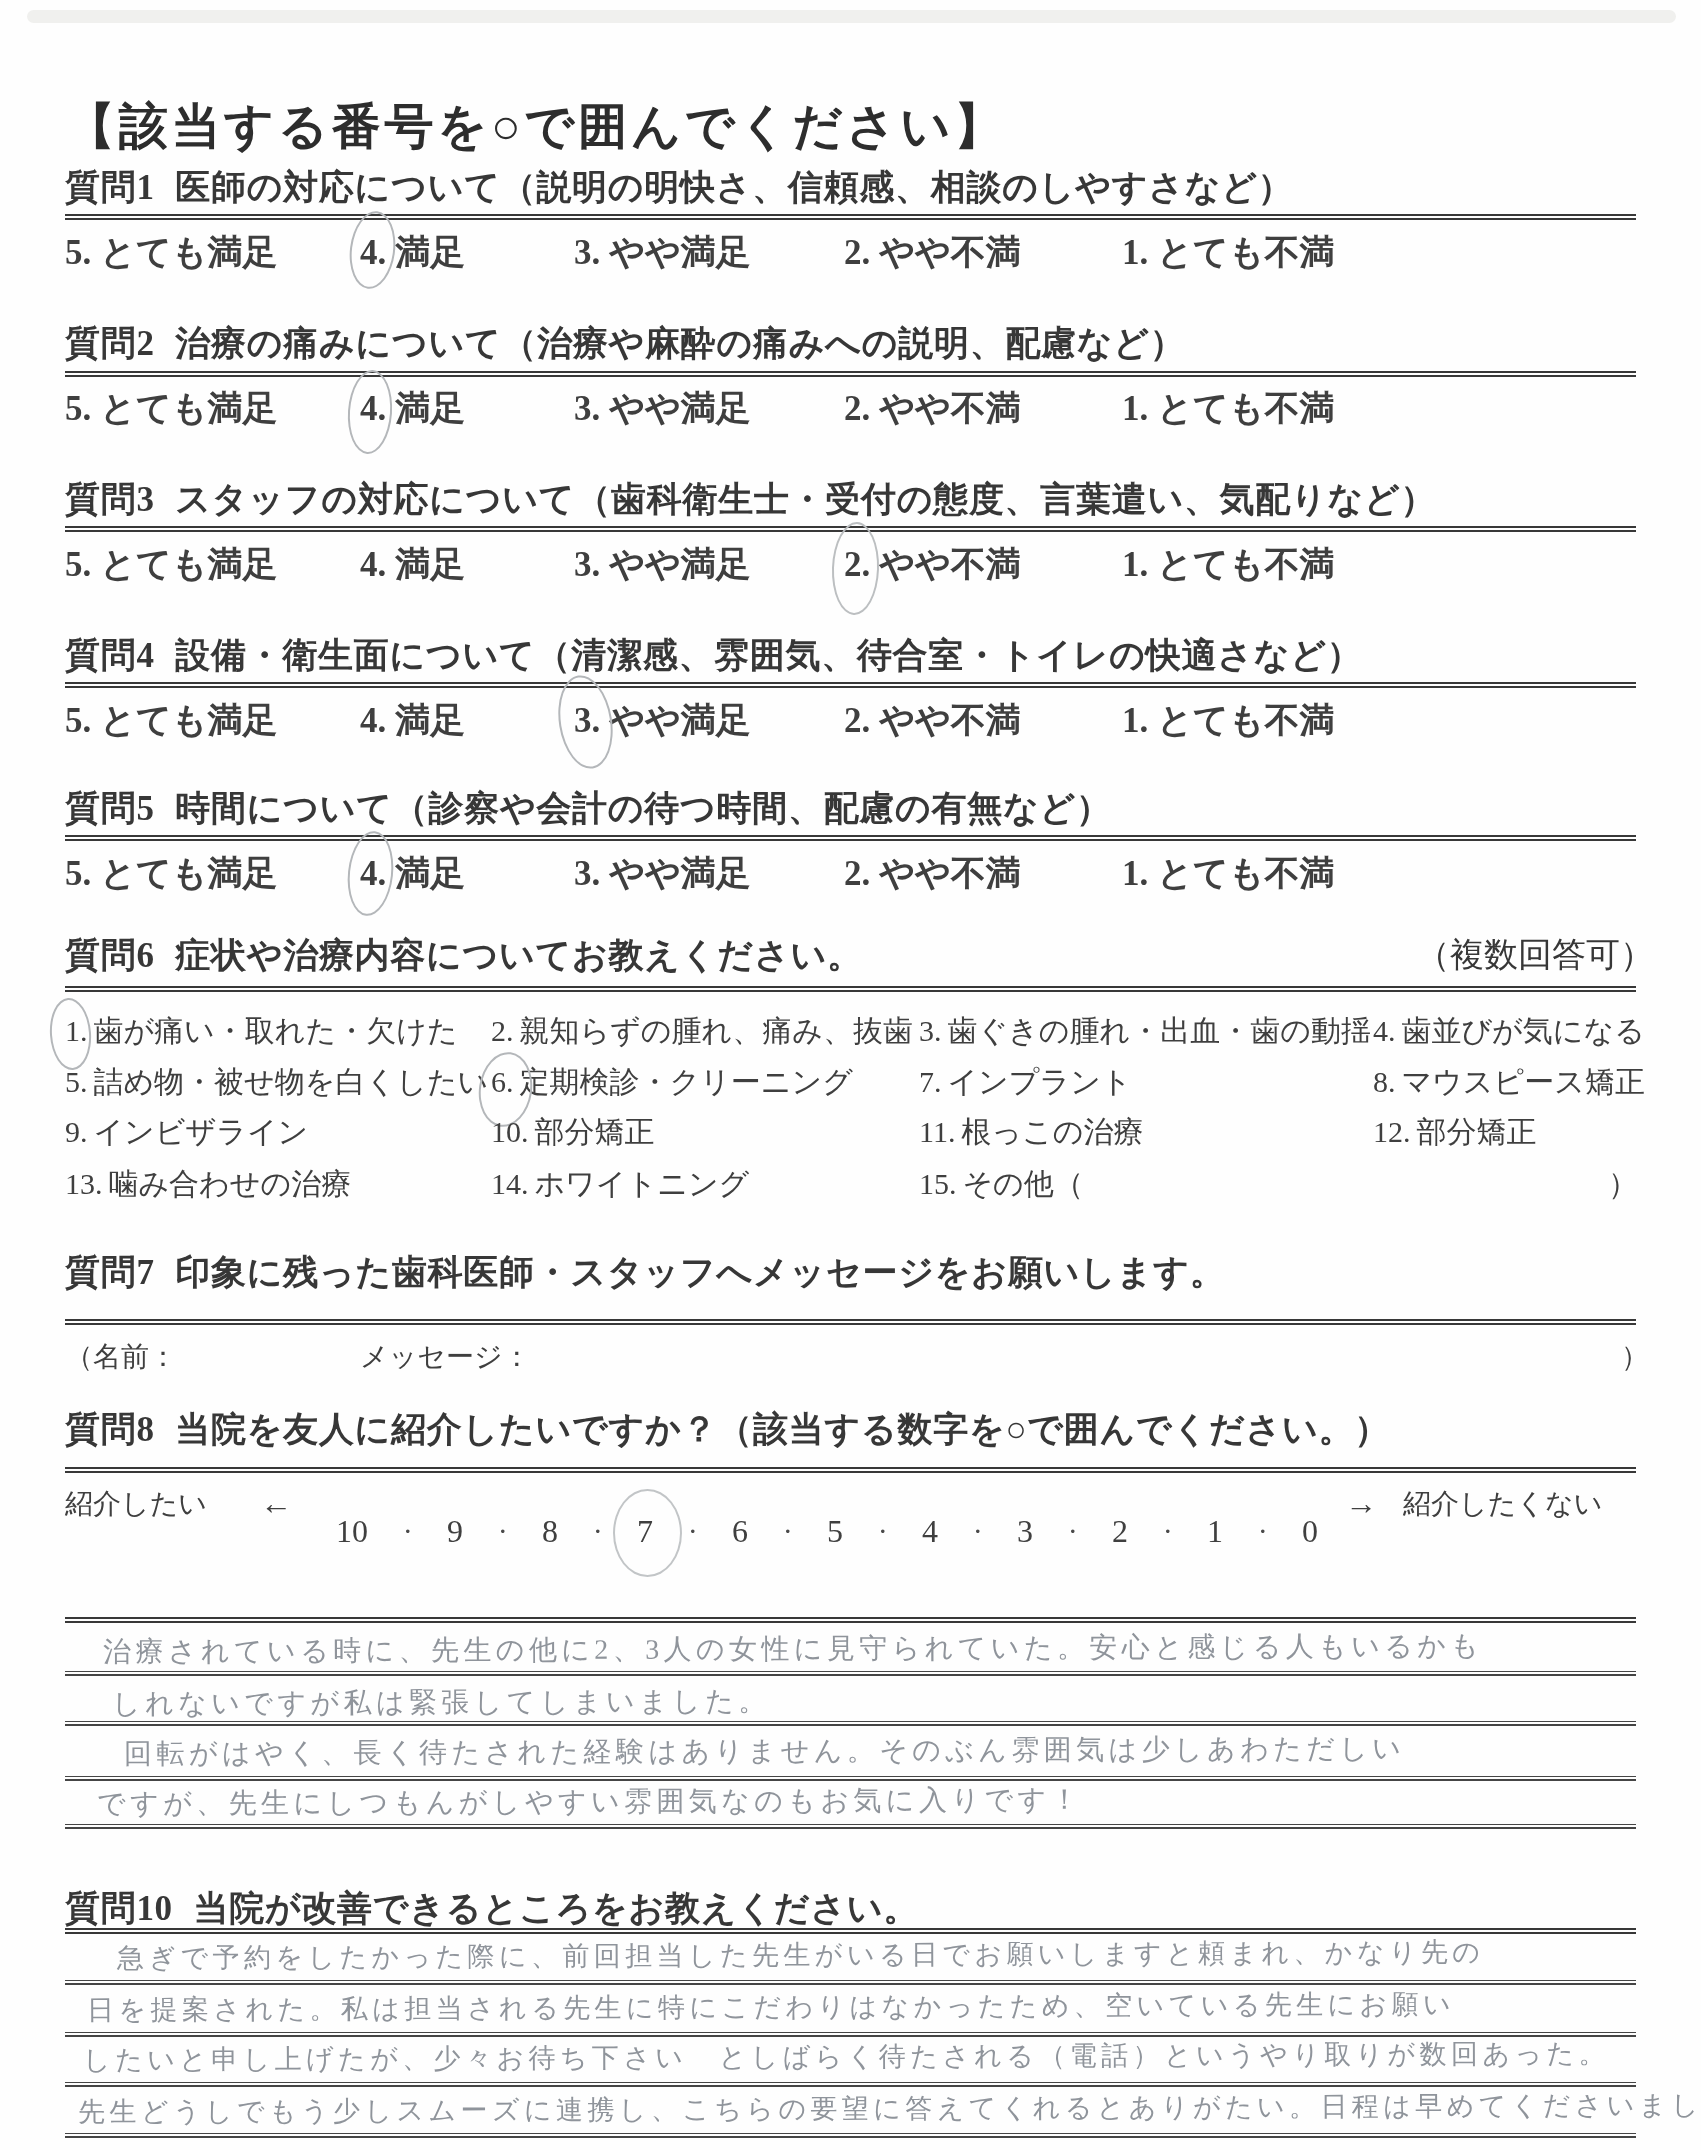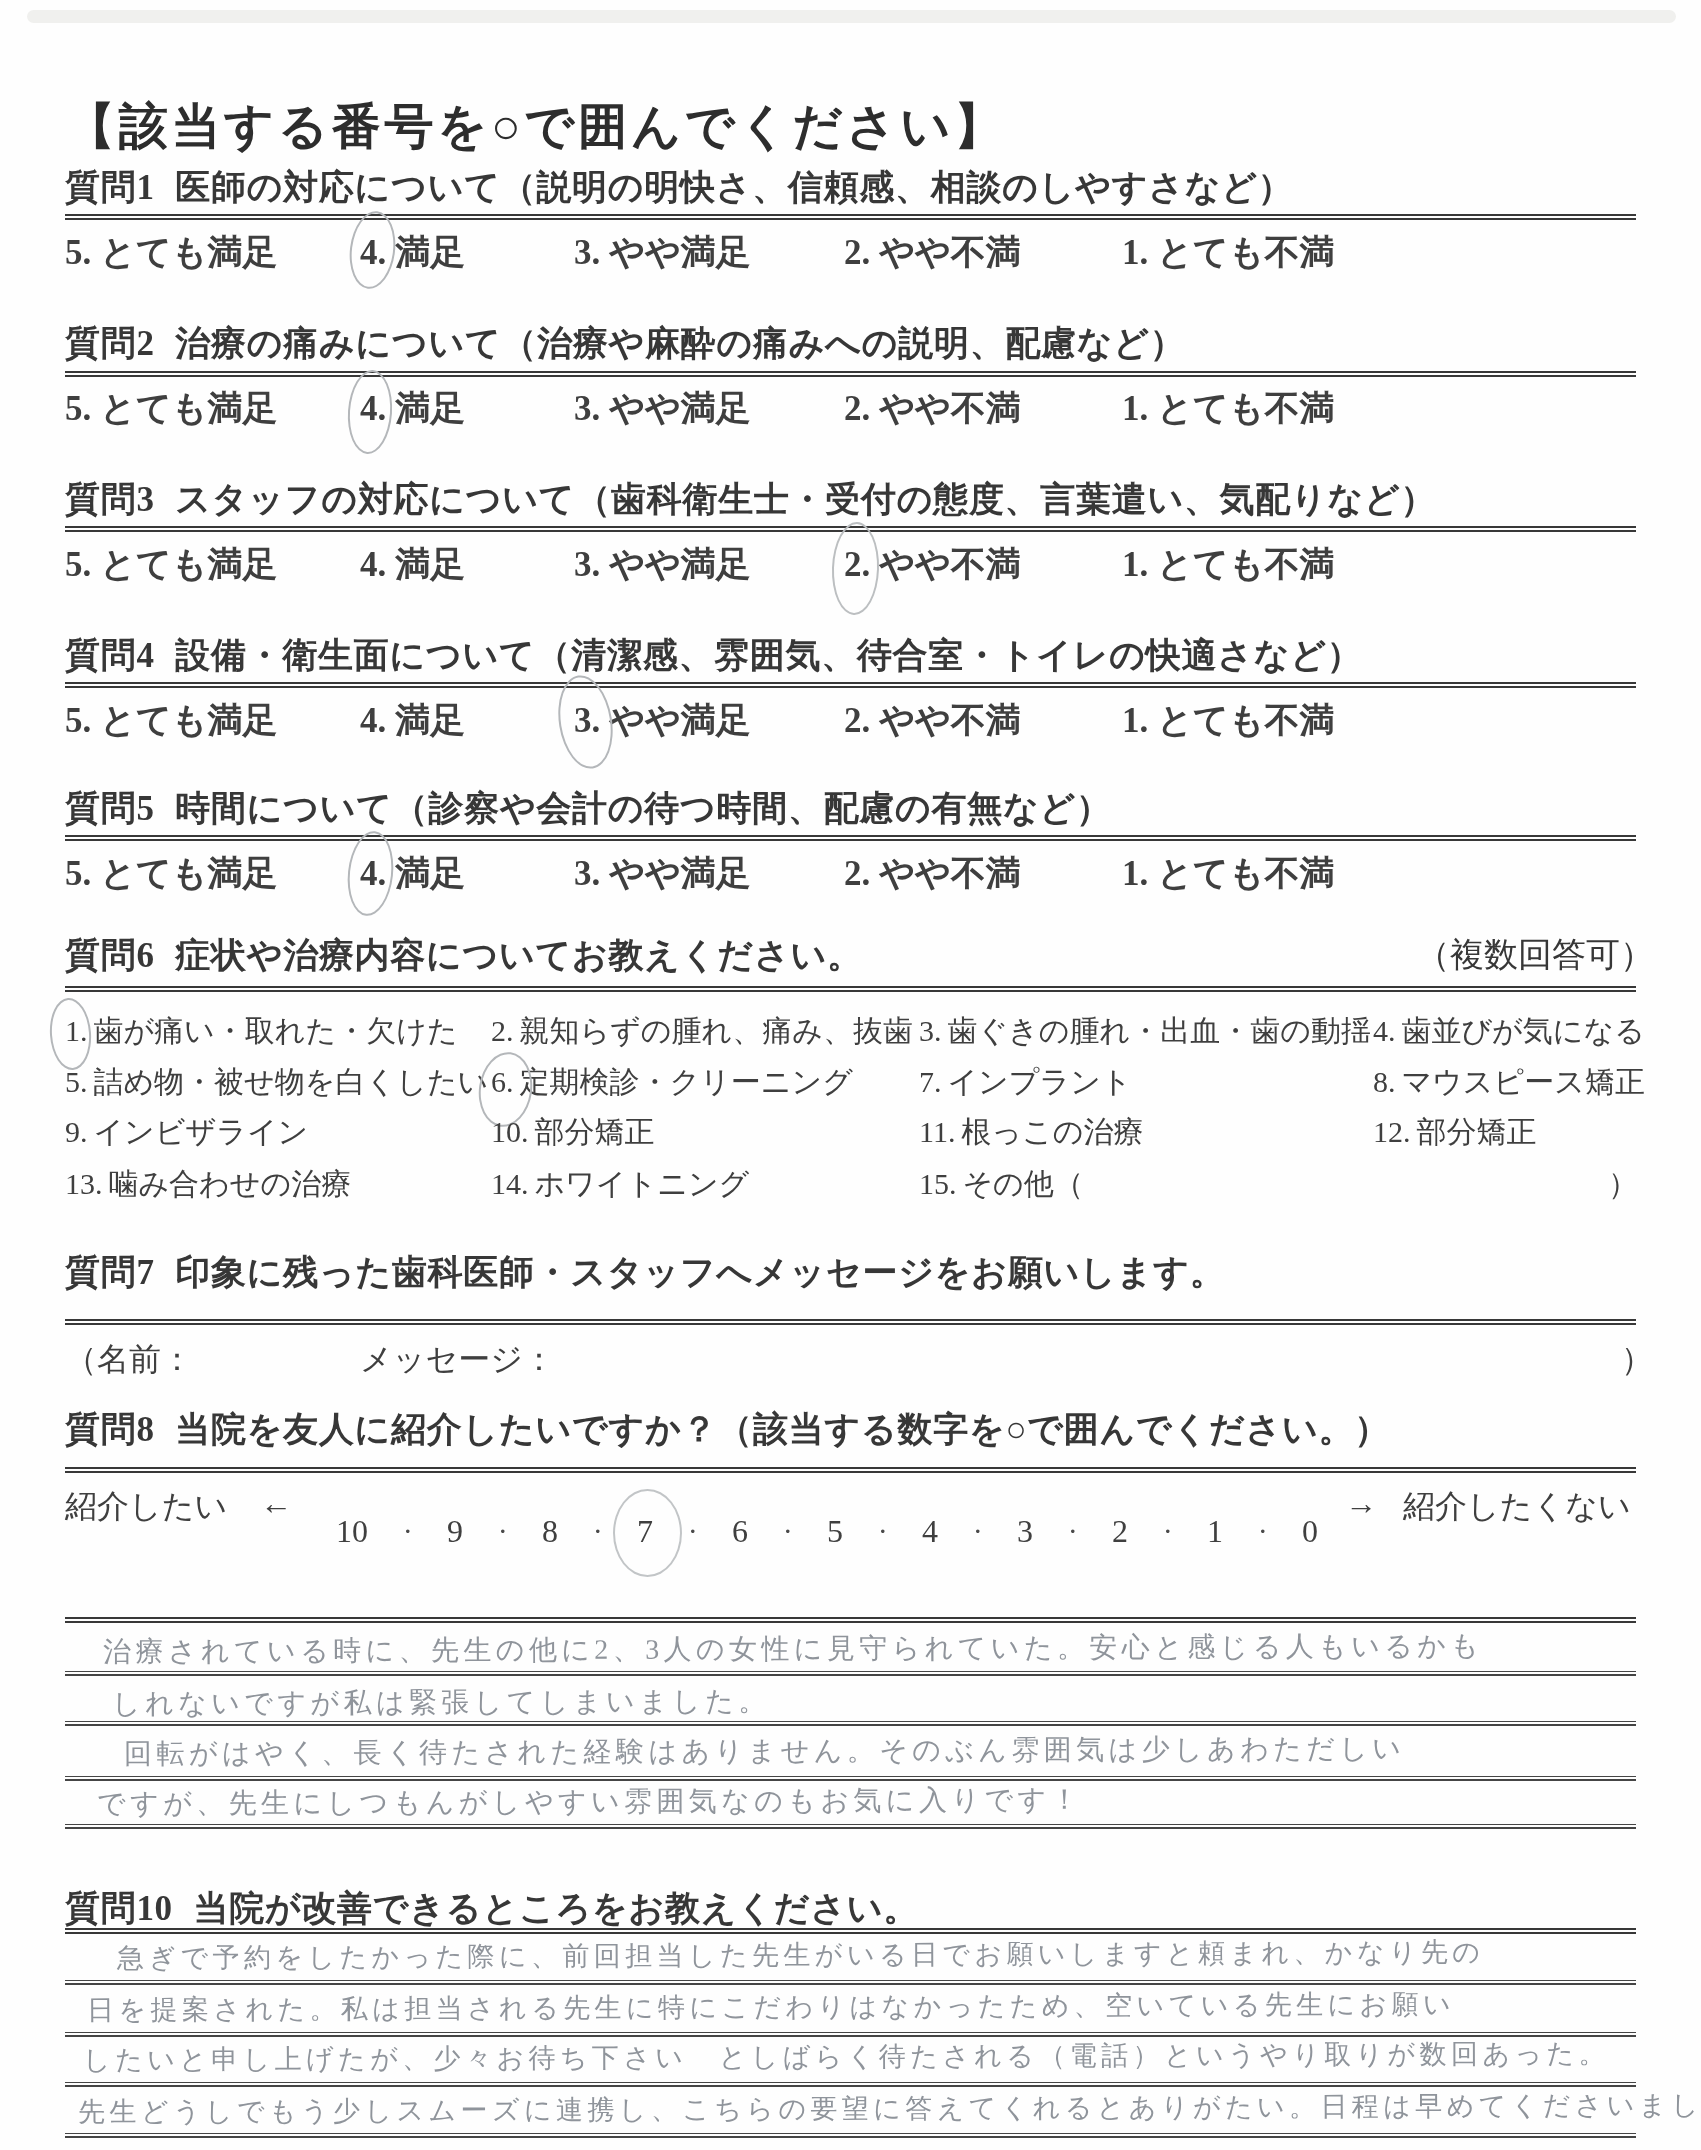"（名前：" .inline { font-size: 32px -> 28px }
